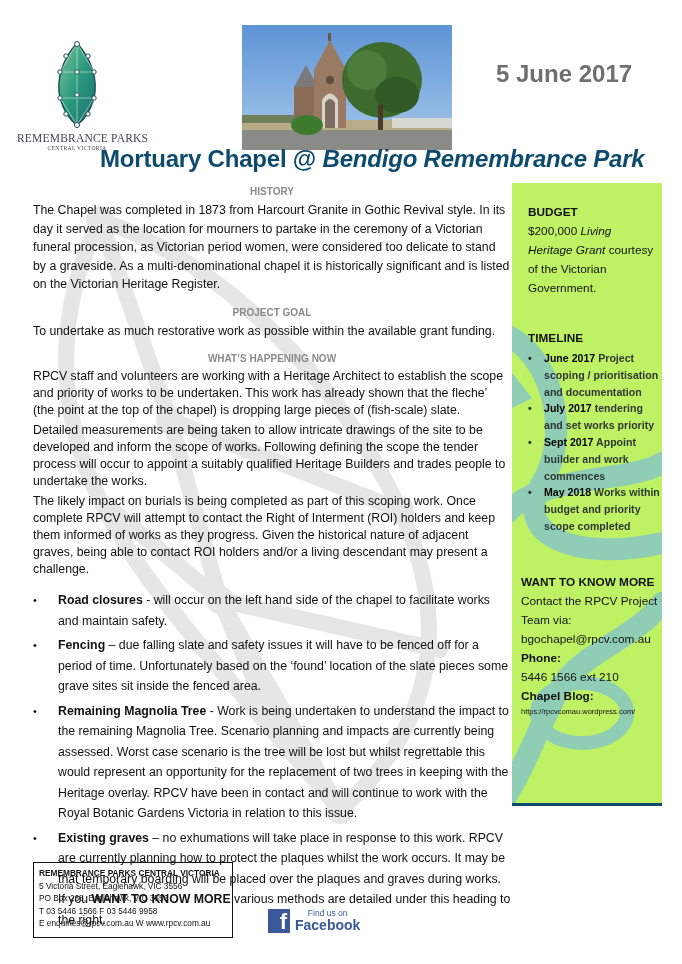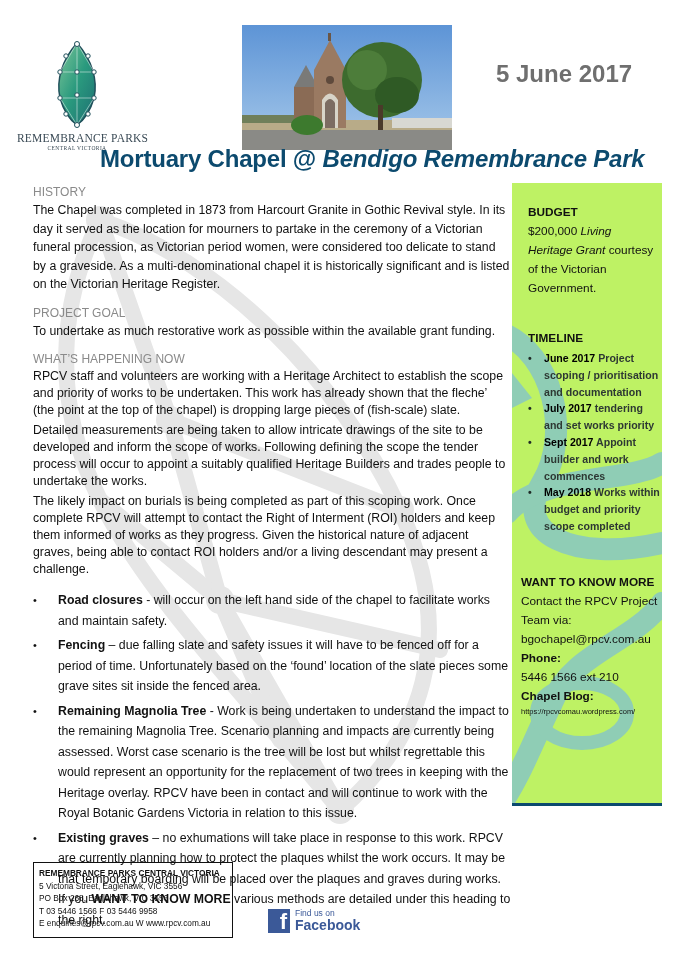"HISTORY" .h { font-size: 12px -> 10px; font-weight: normal -> bold; text-align: none -> center }
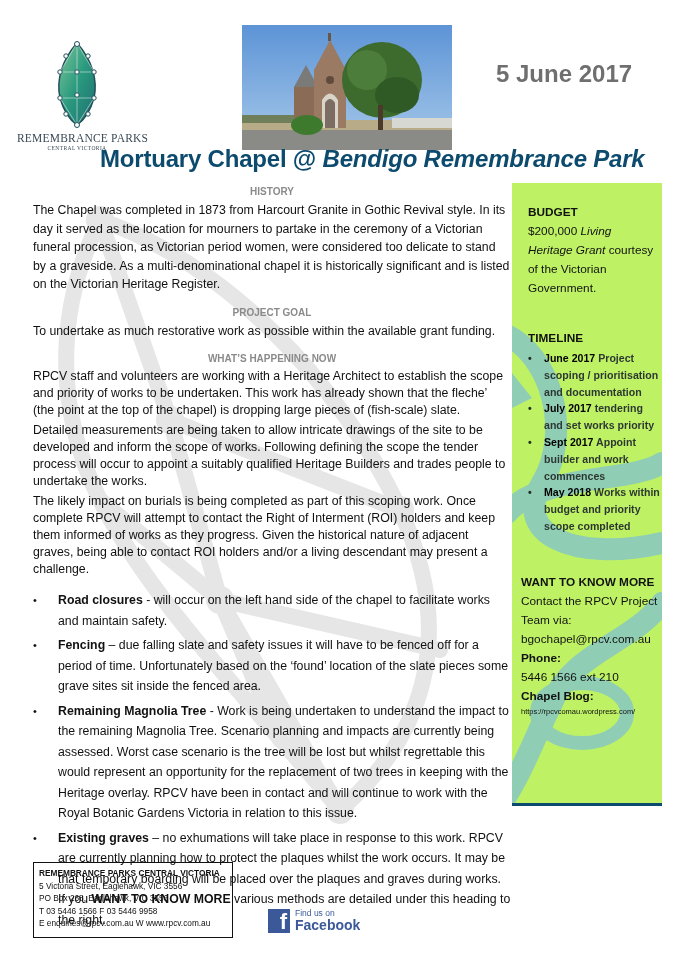"Find us on" .fb-text { text-align: none -> center }
